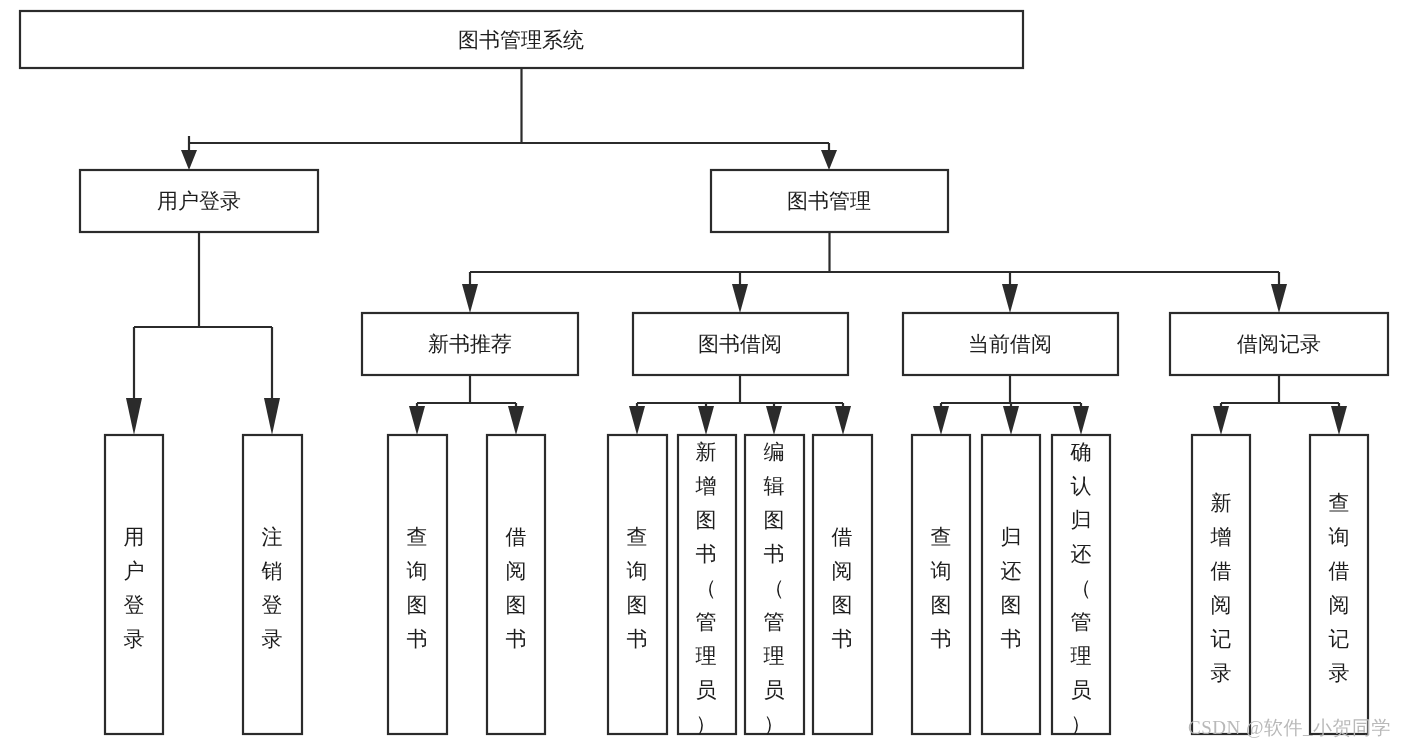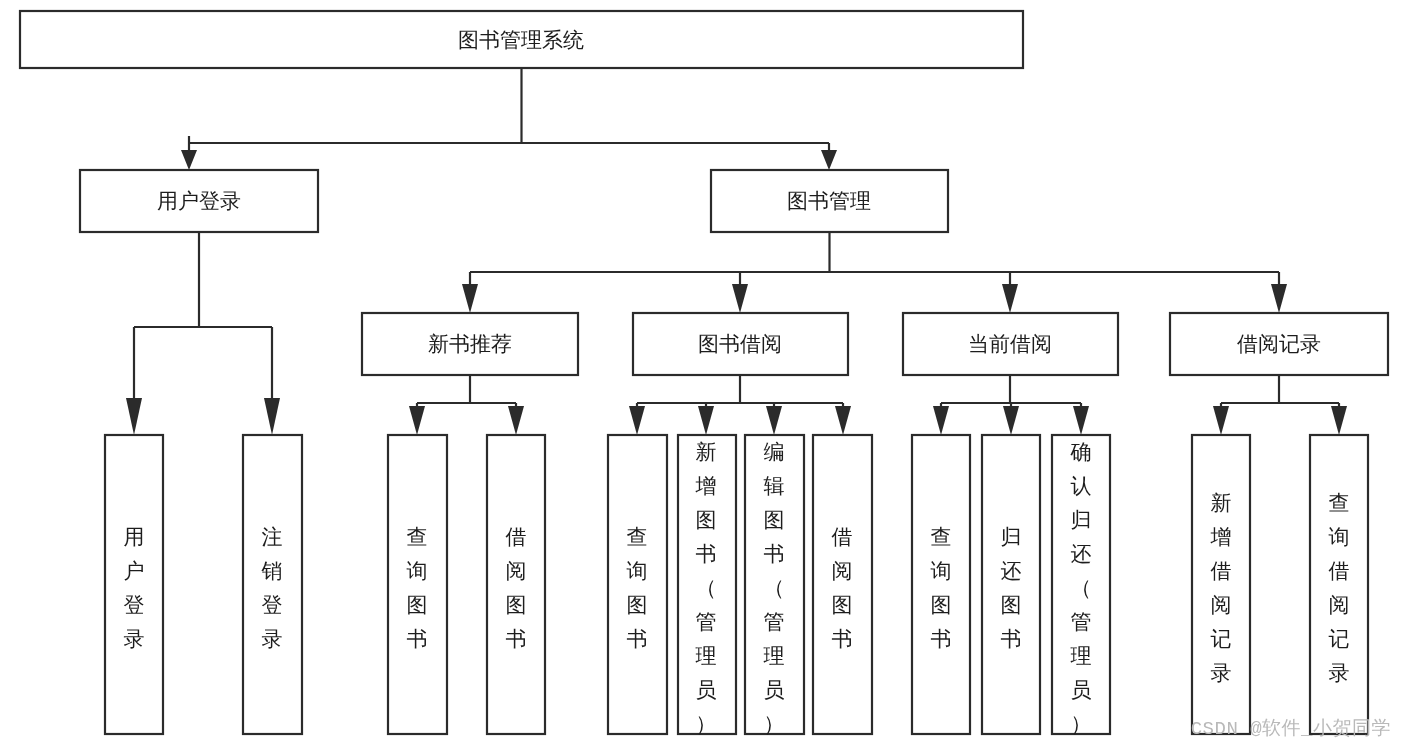"CSDN @软件_小贺同学" .watermark { font-family: Liberation Mono, monospace -> Liberation Serif, serif }
